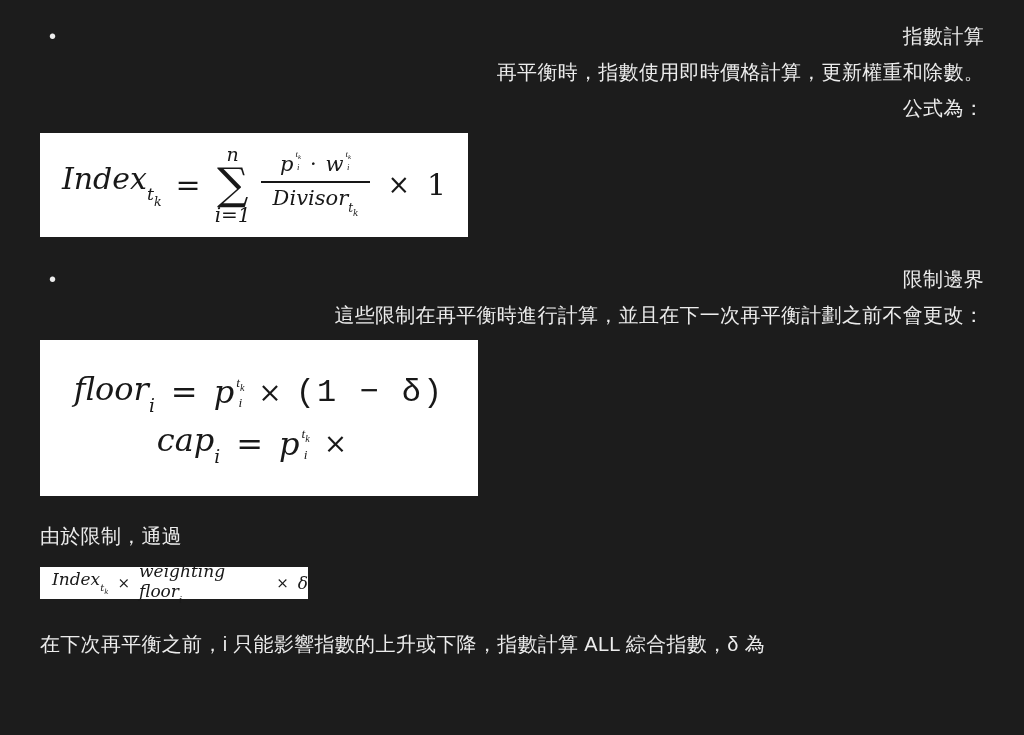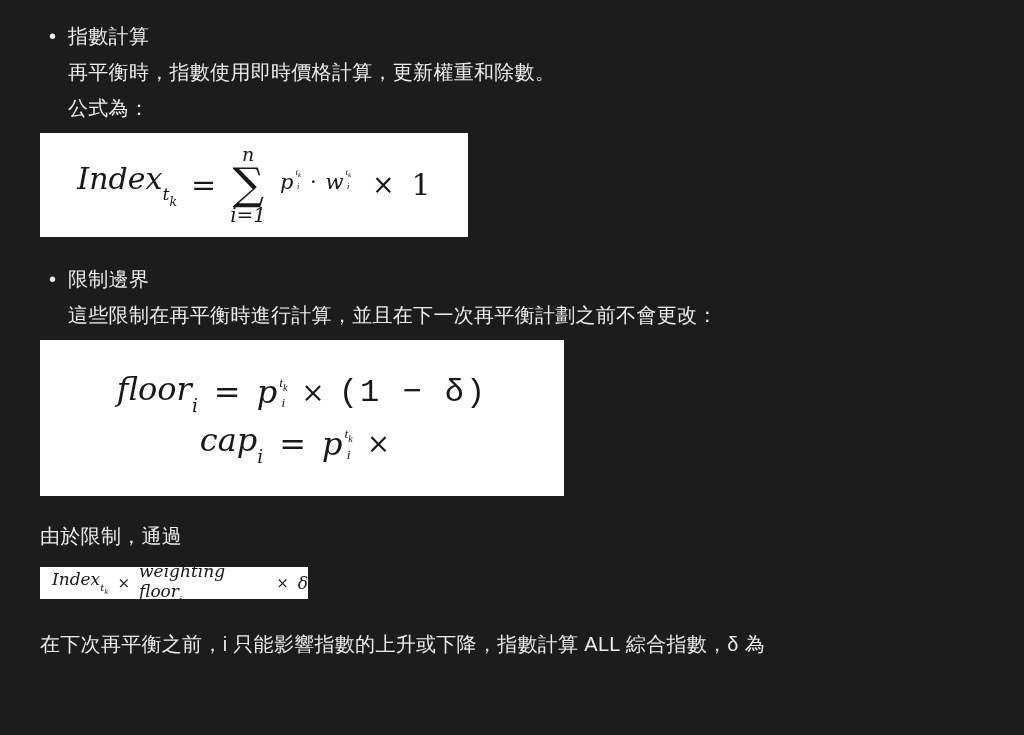"指數計算" .bullet-content { text-align: none -> right }
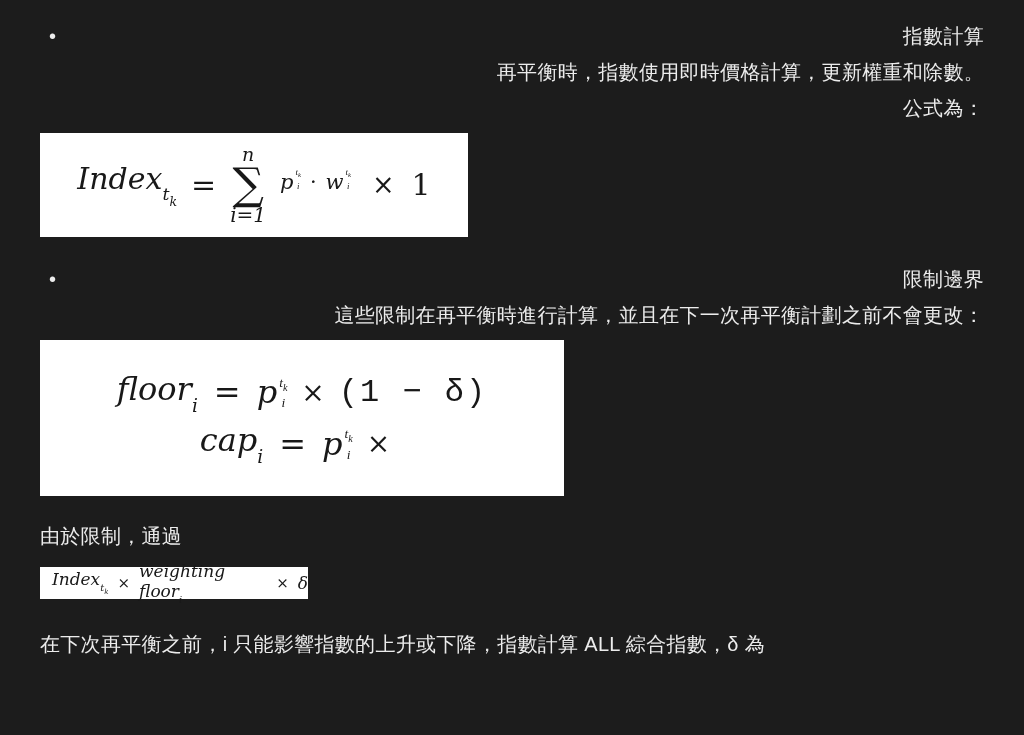"Divisortk" span.den { html: none -> <span><span>Divisor</span><span><span>t</span><span>k</span></span></span> }
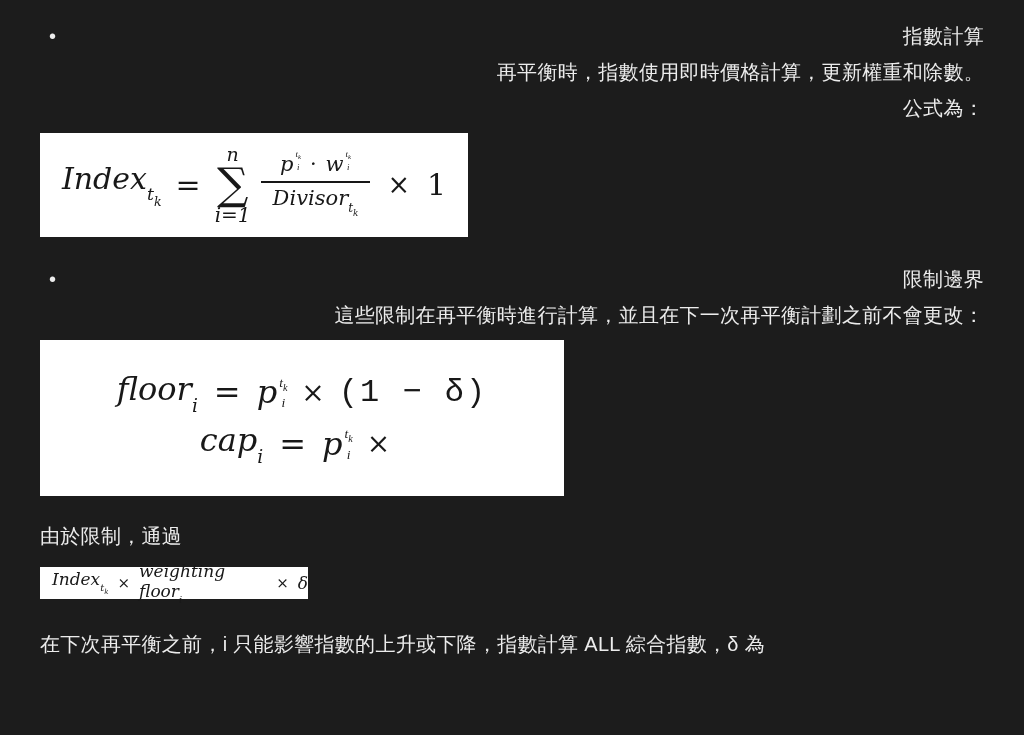"floori" .fb2 { width: 524px -> 438px }
